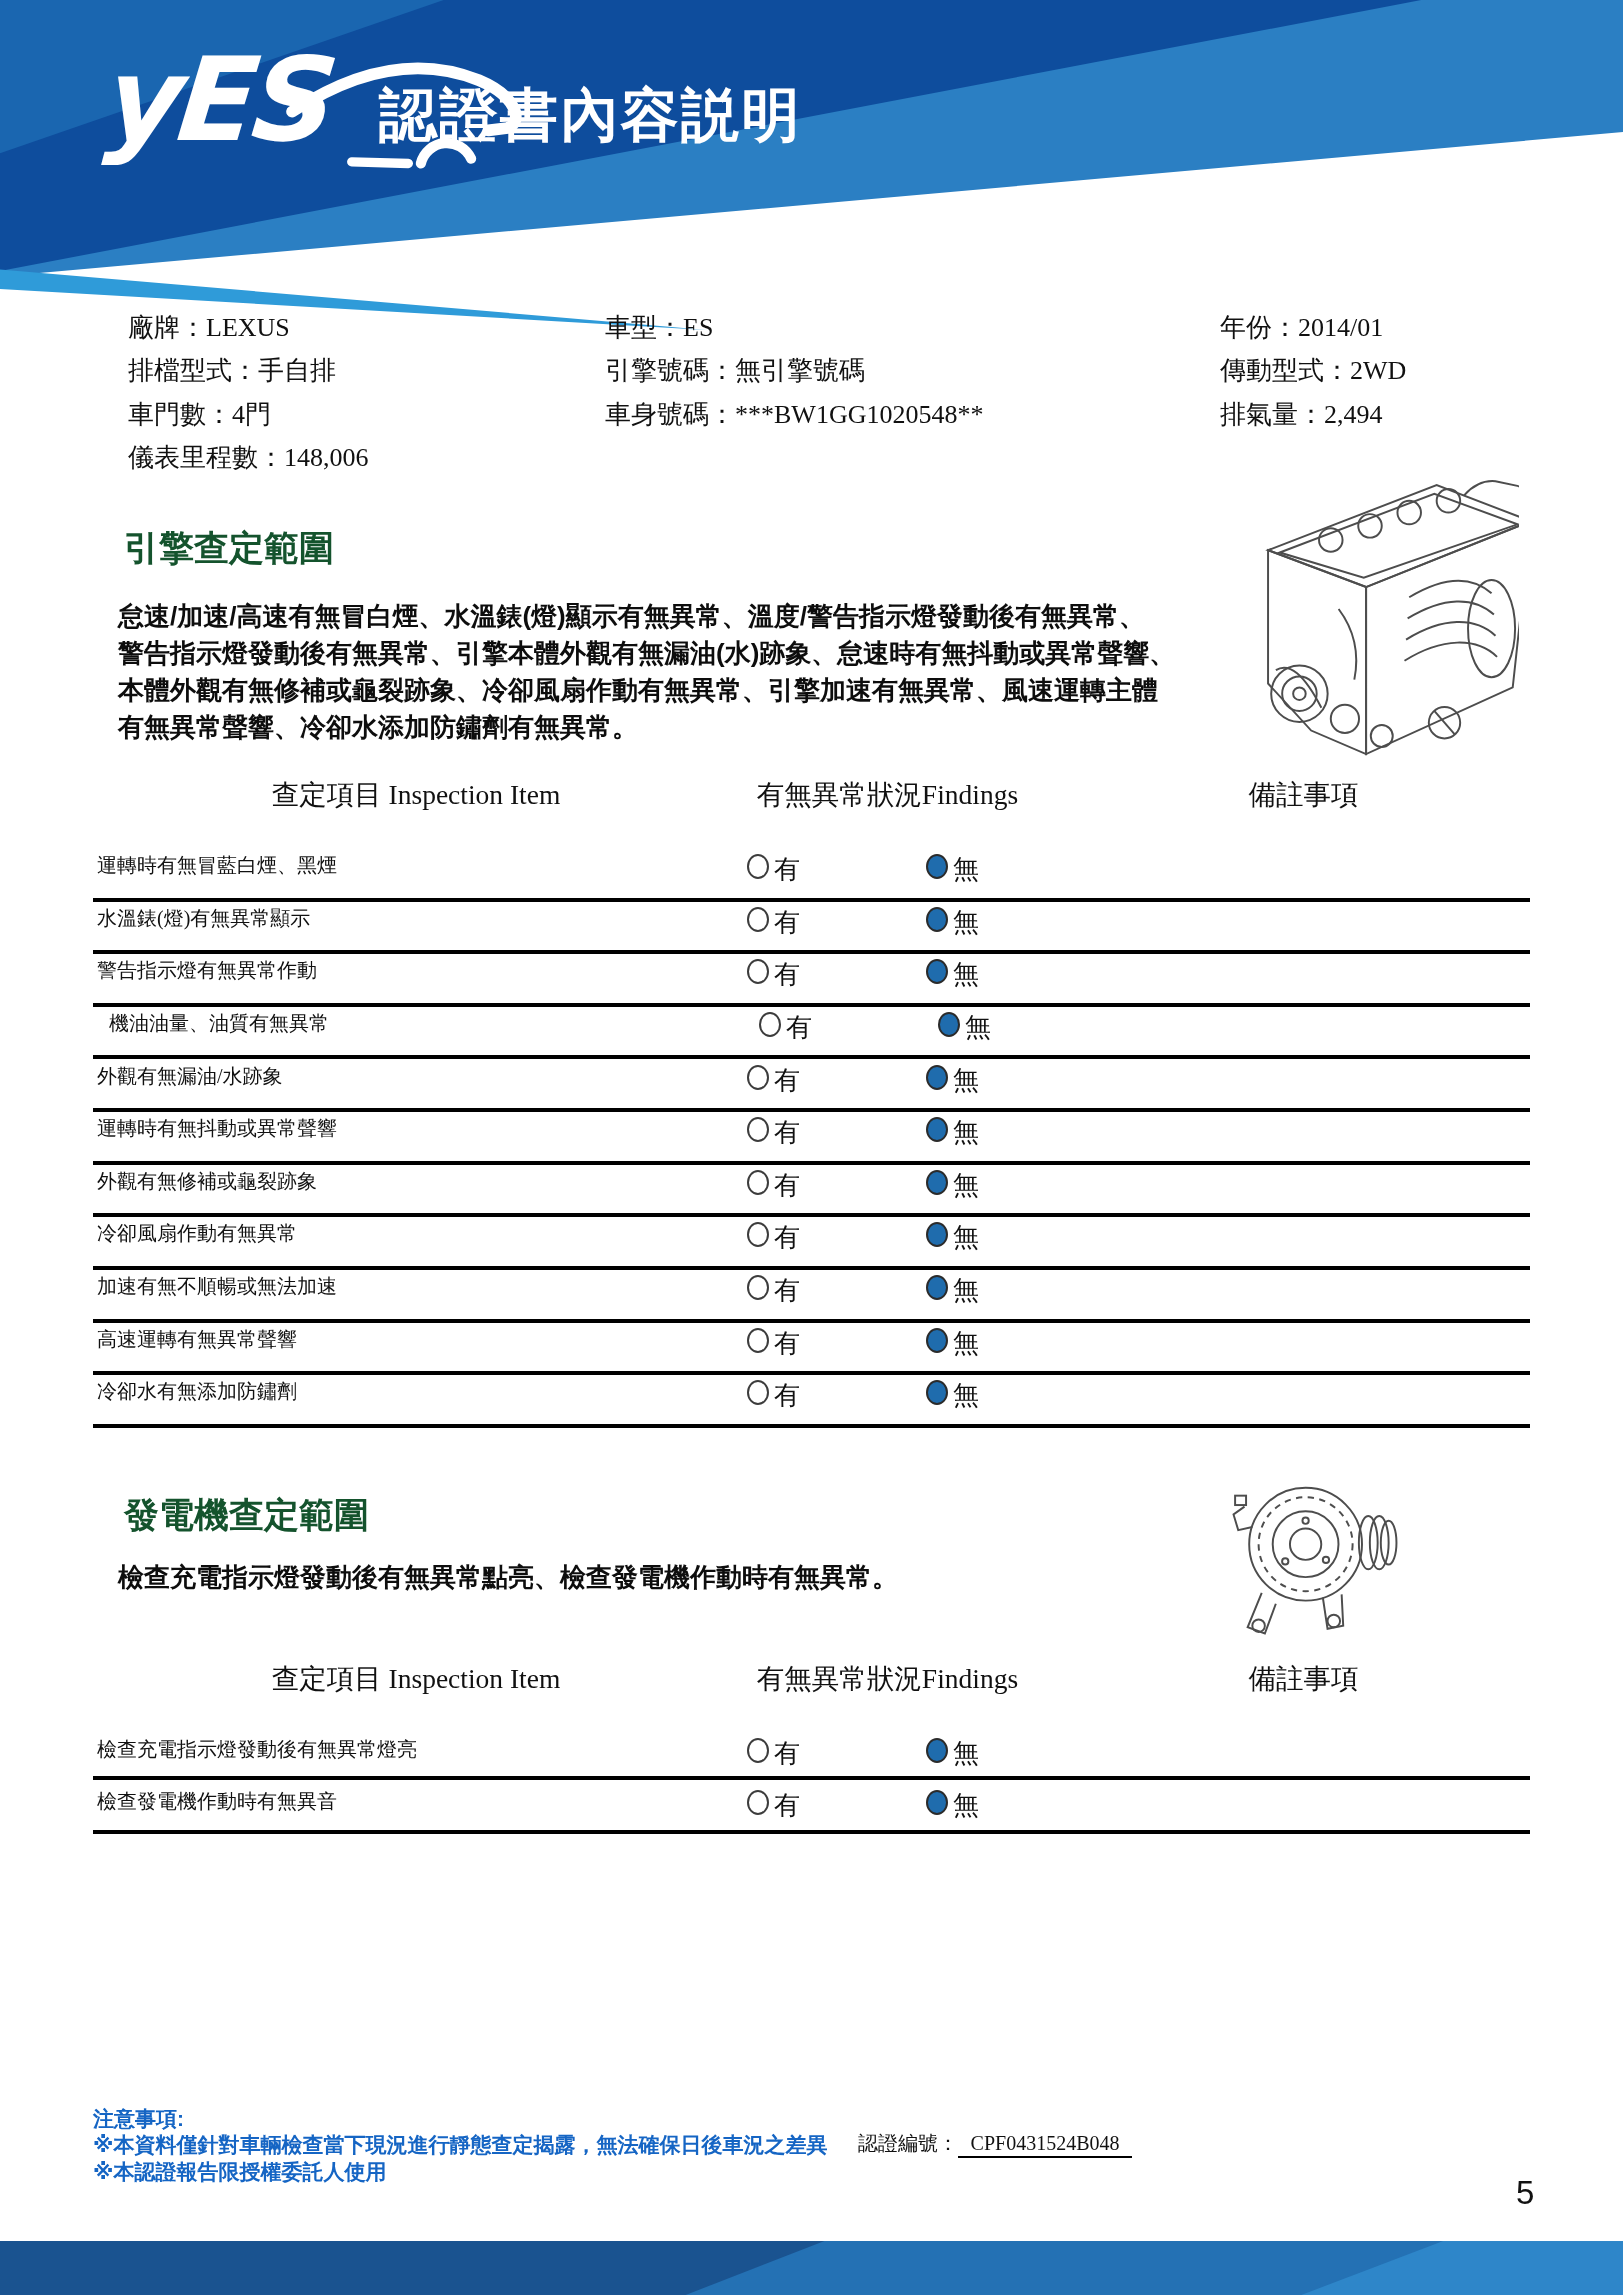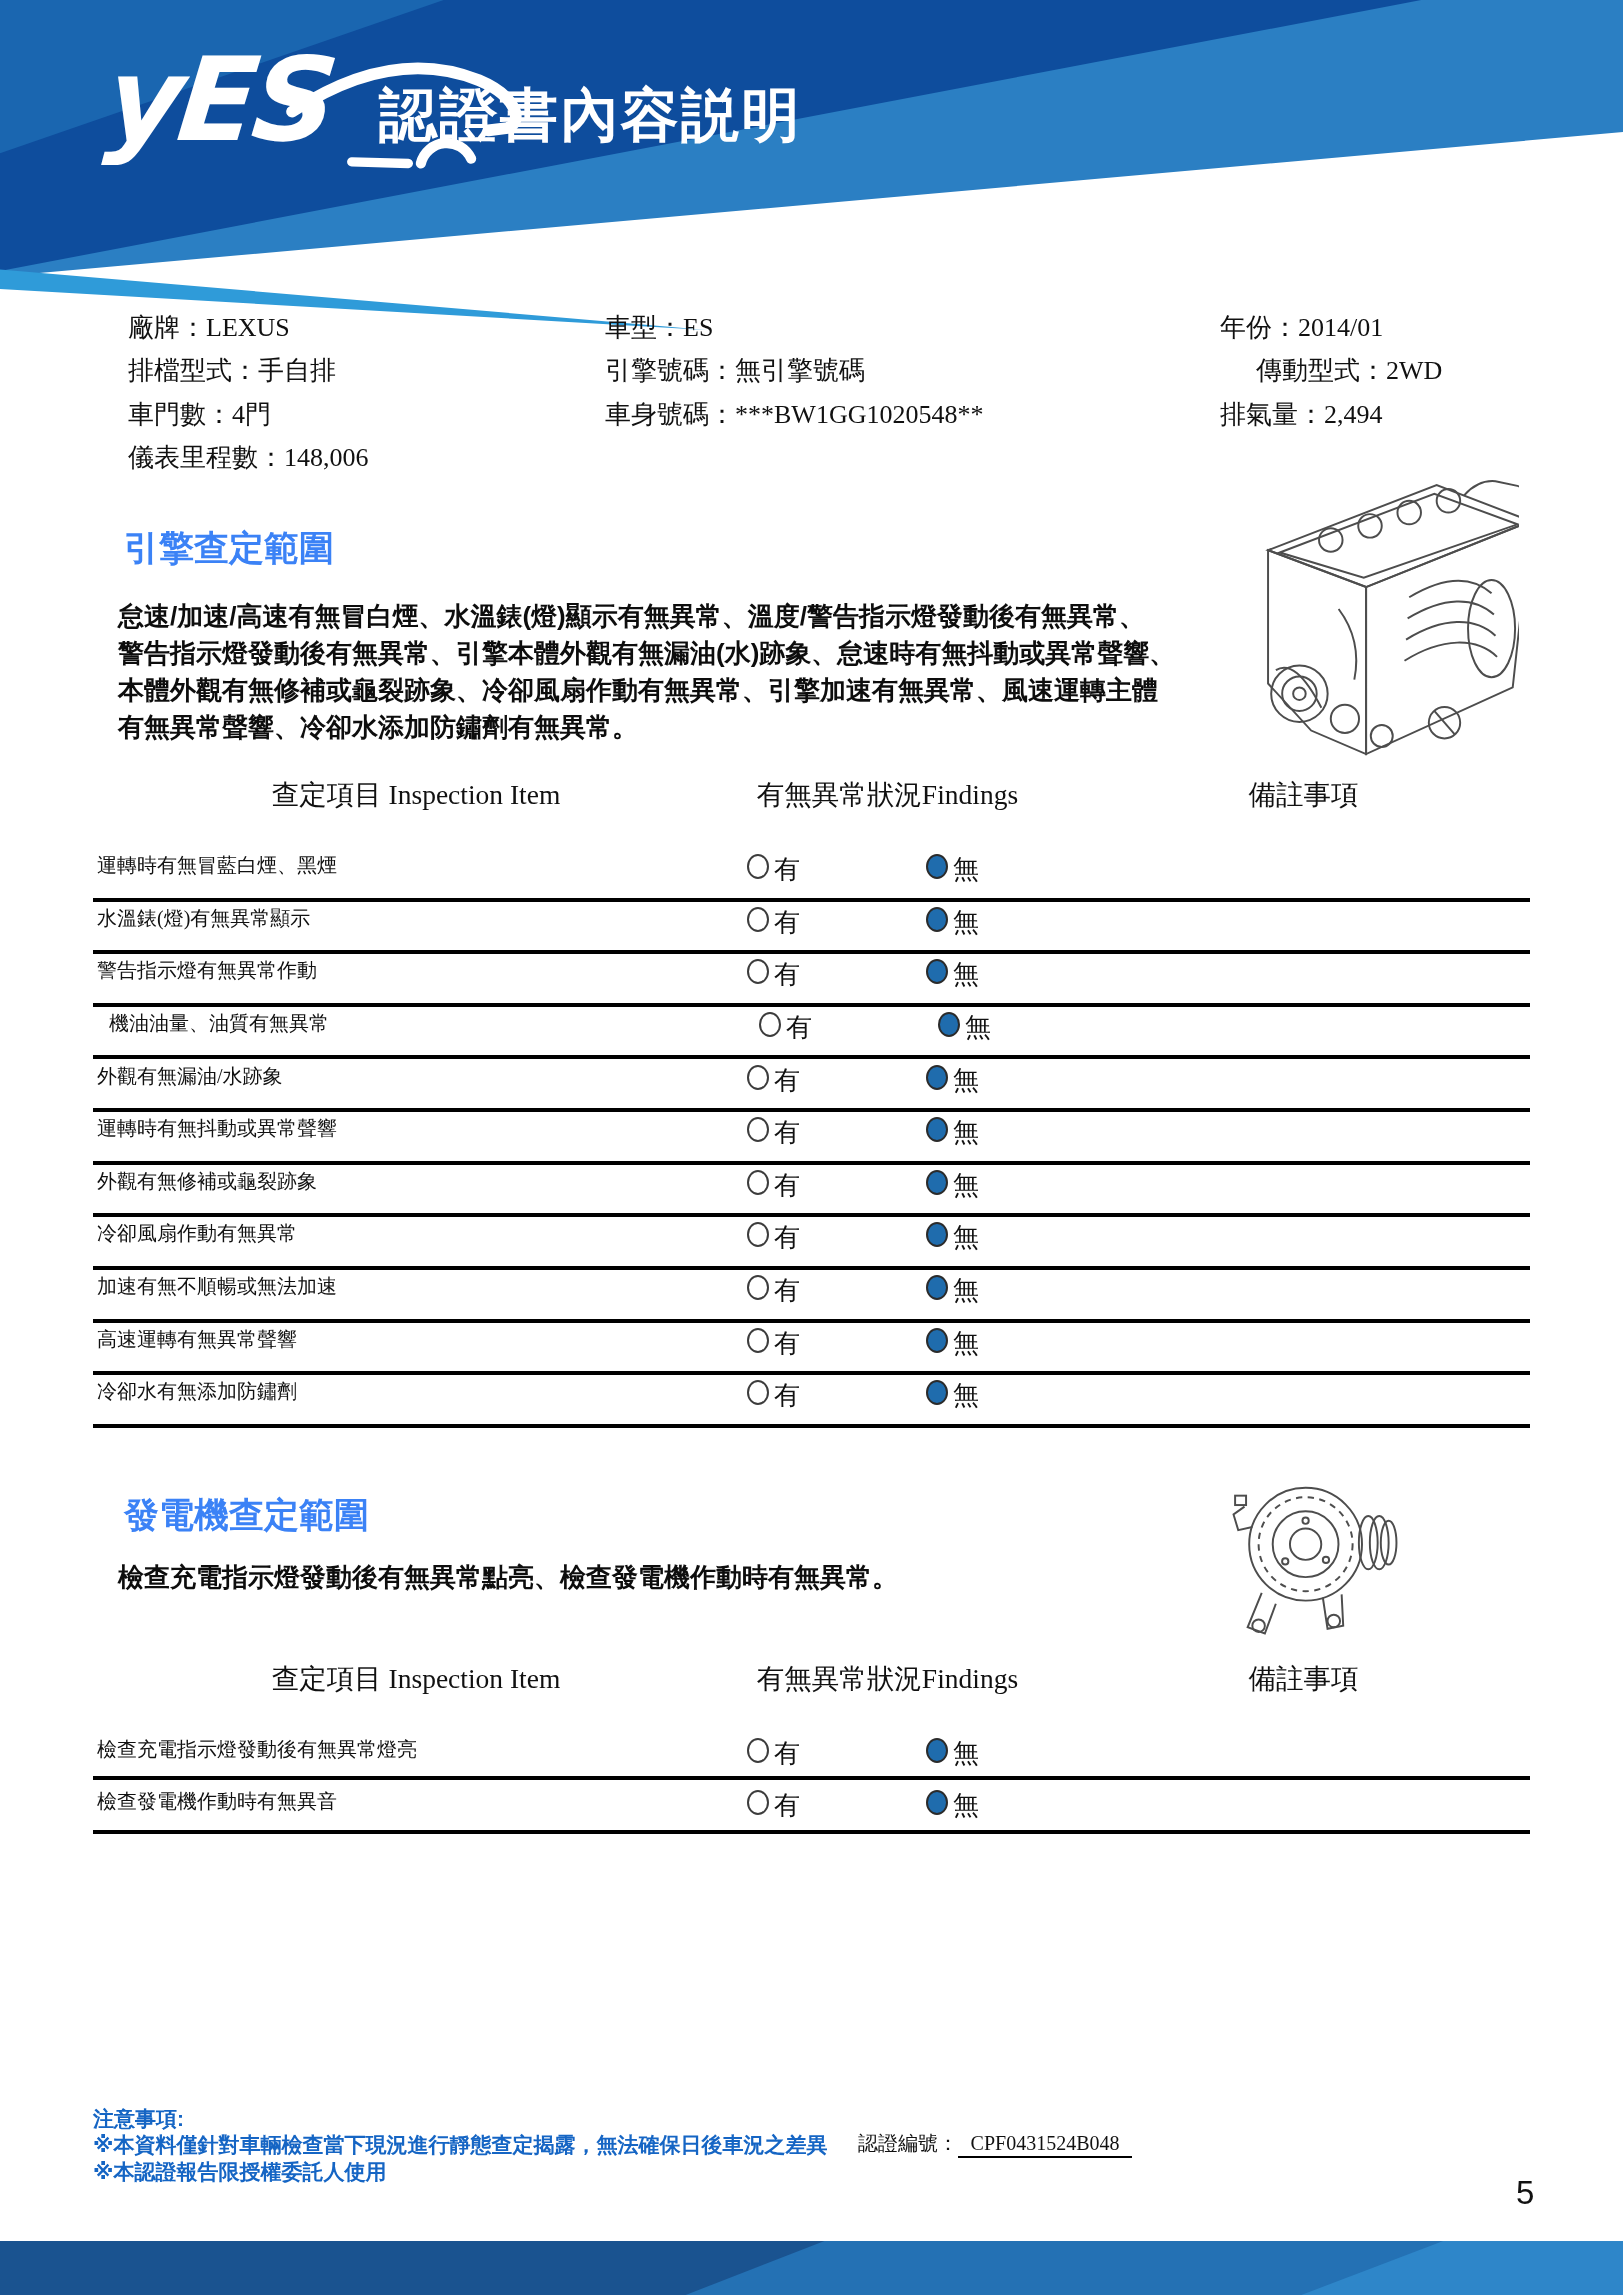"傳動型式：2WD" div.info-item { left: 1256px -> 1220px }
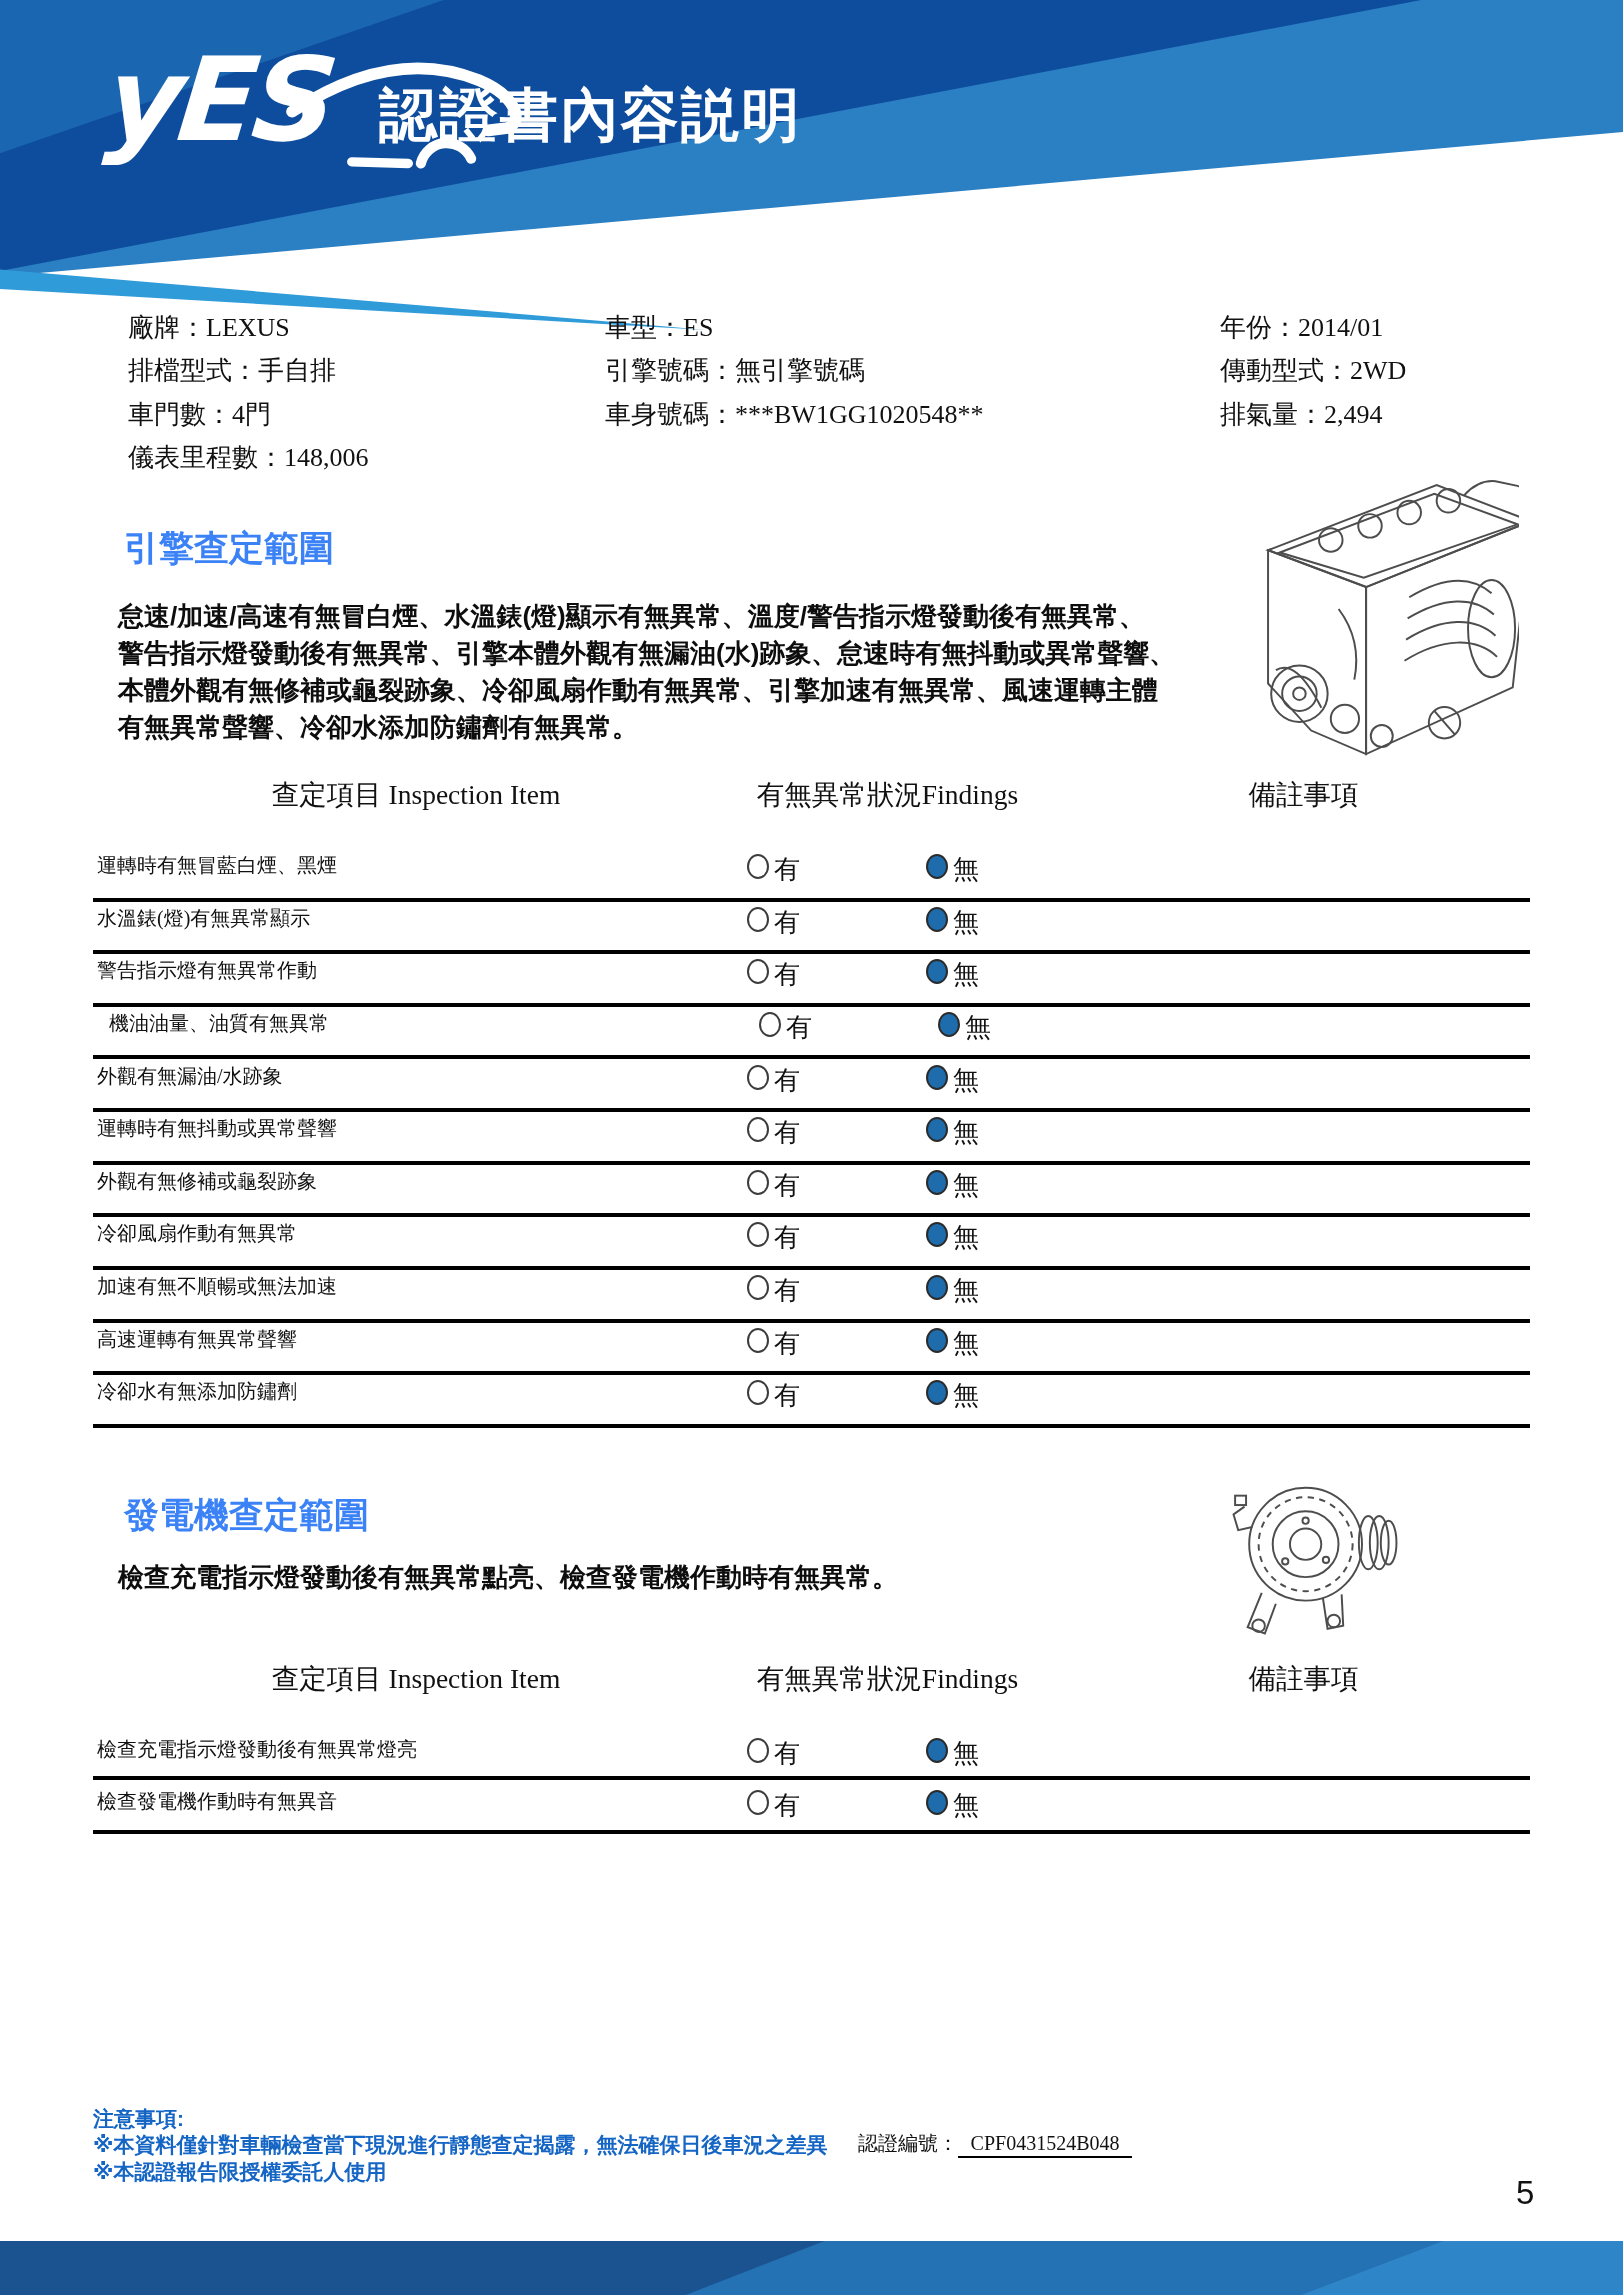"引擎查定範圍" .section-title { color: #3b82f6 -> #14532d }
